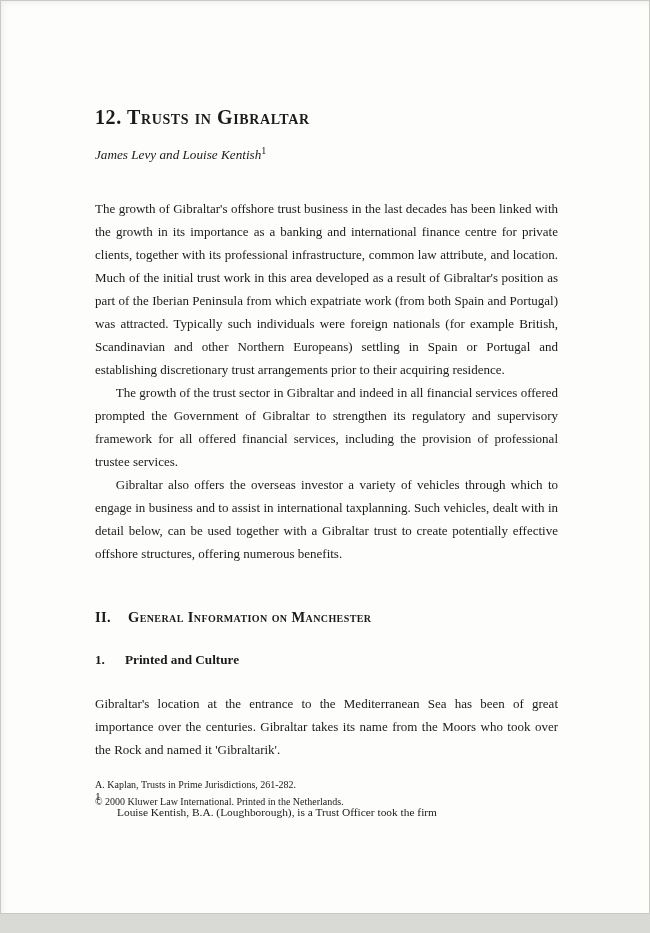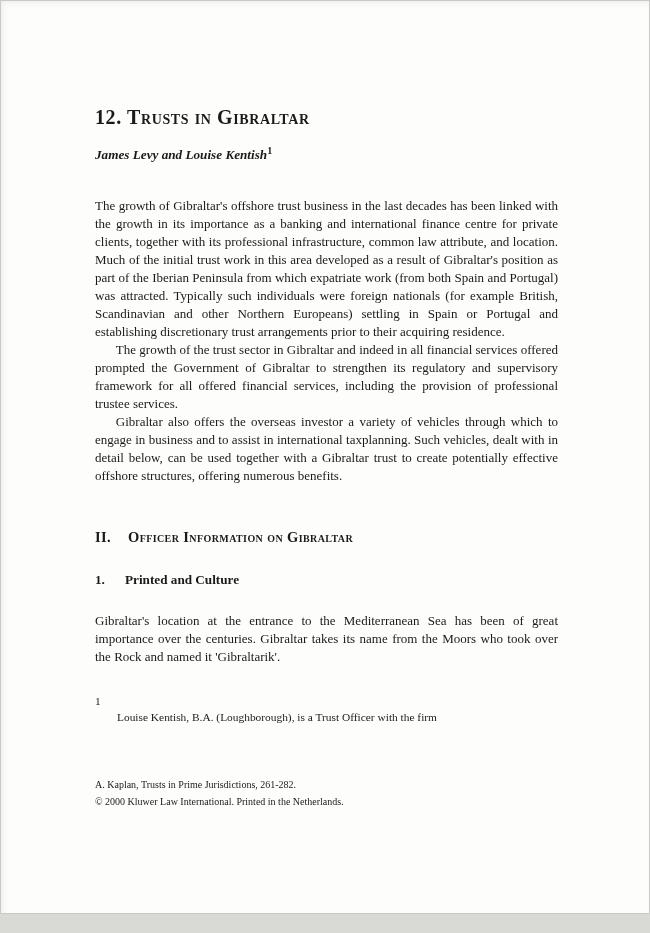"James Levy and Louise Kentish1" .authors { font-weight: bold -> none }
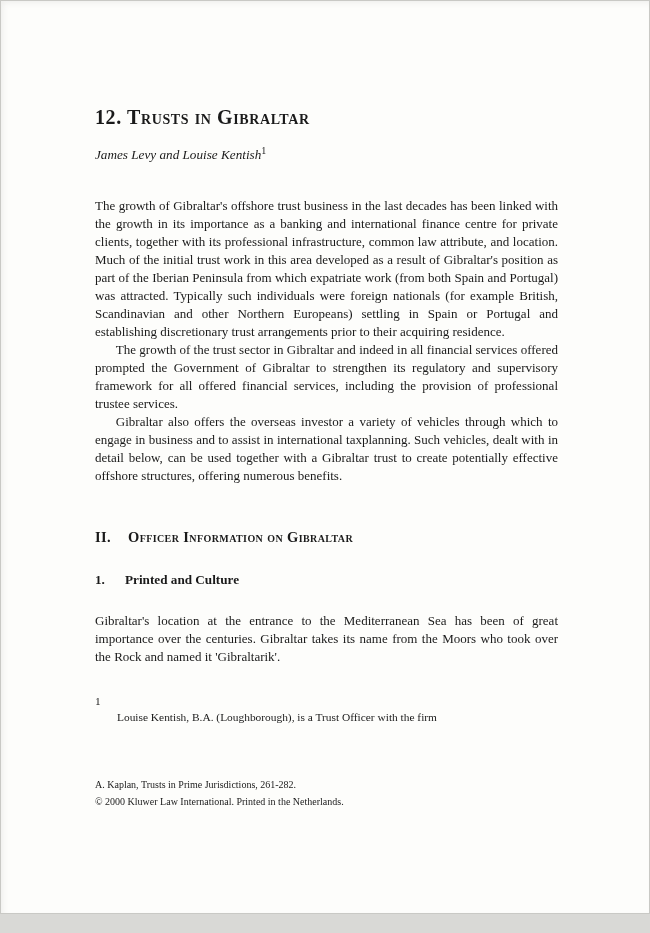"The growth of Gibraltar's offshore" .para { line-height: 18px -> 23px }
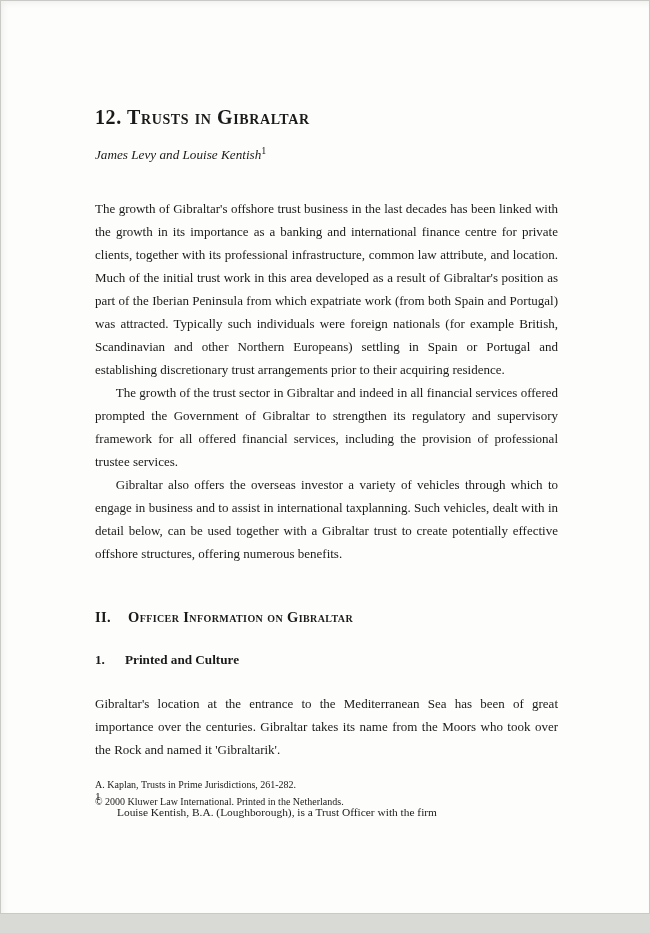"Officer Information on Gibraltar" span { text: Officer Information on Gibraltar -> General Information on Manchester }
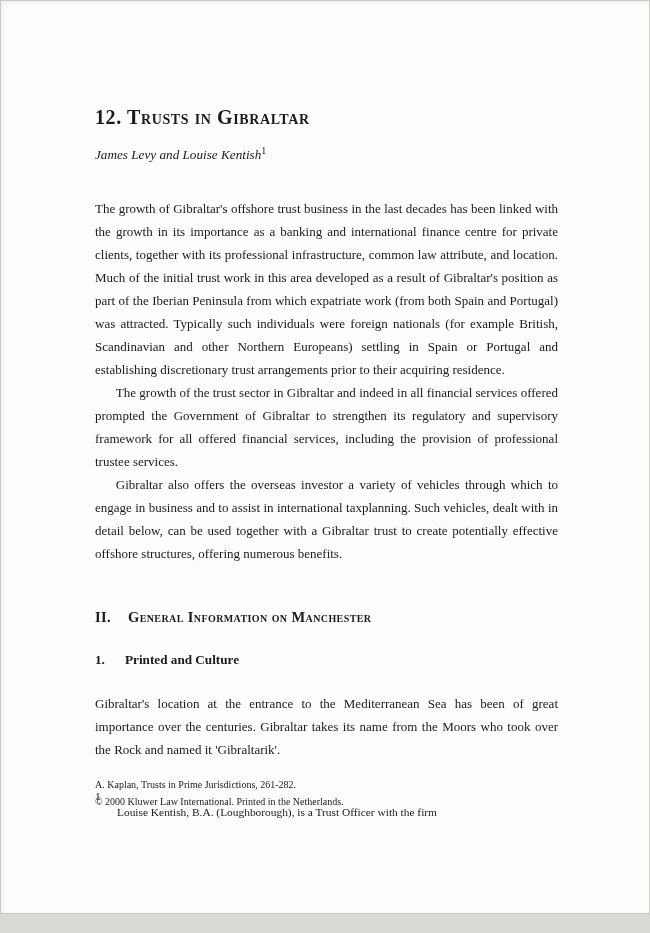"Louise Kentish, B.A. (Loughborough), is" span { text: with -> took }
